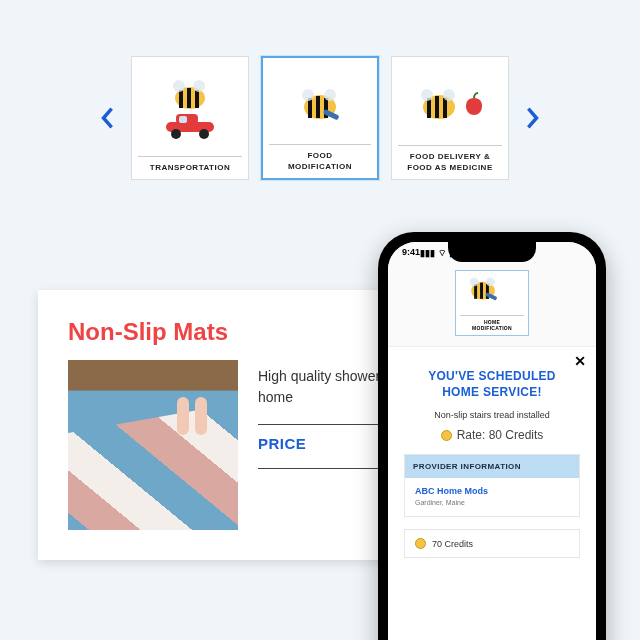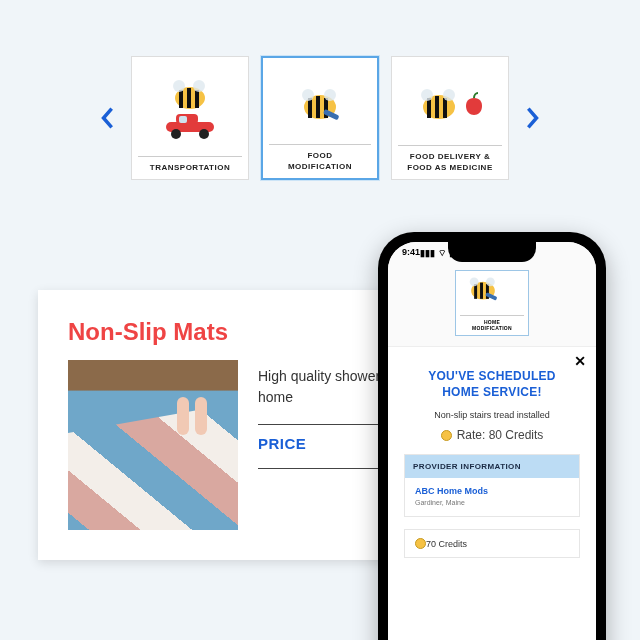"70 Credits" .balance-row { gap: none -> 6px }
